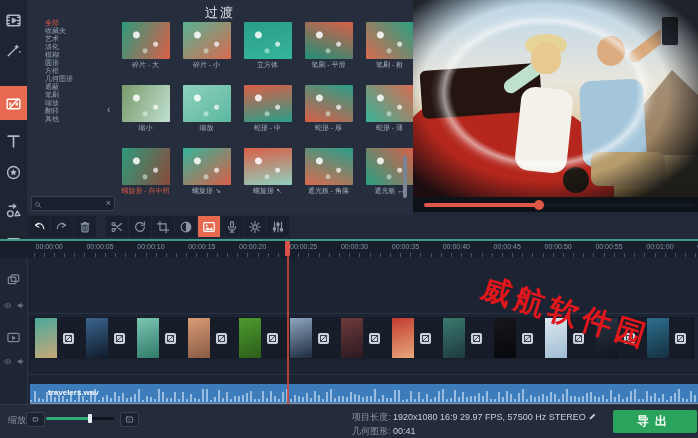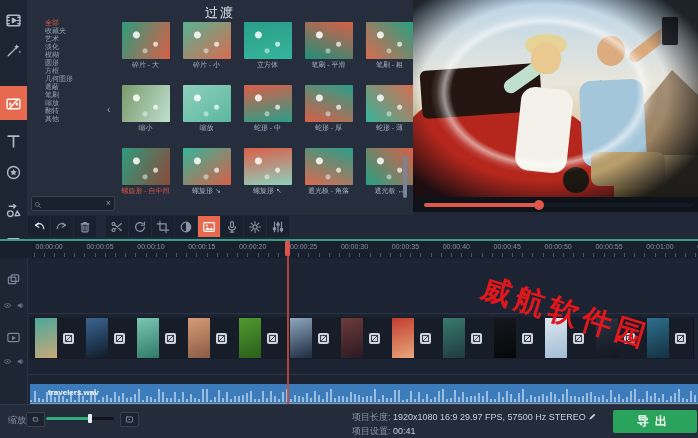"项目设置:" span { text: 项目设置 -> 几何图形 }
